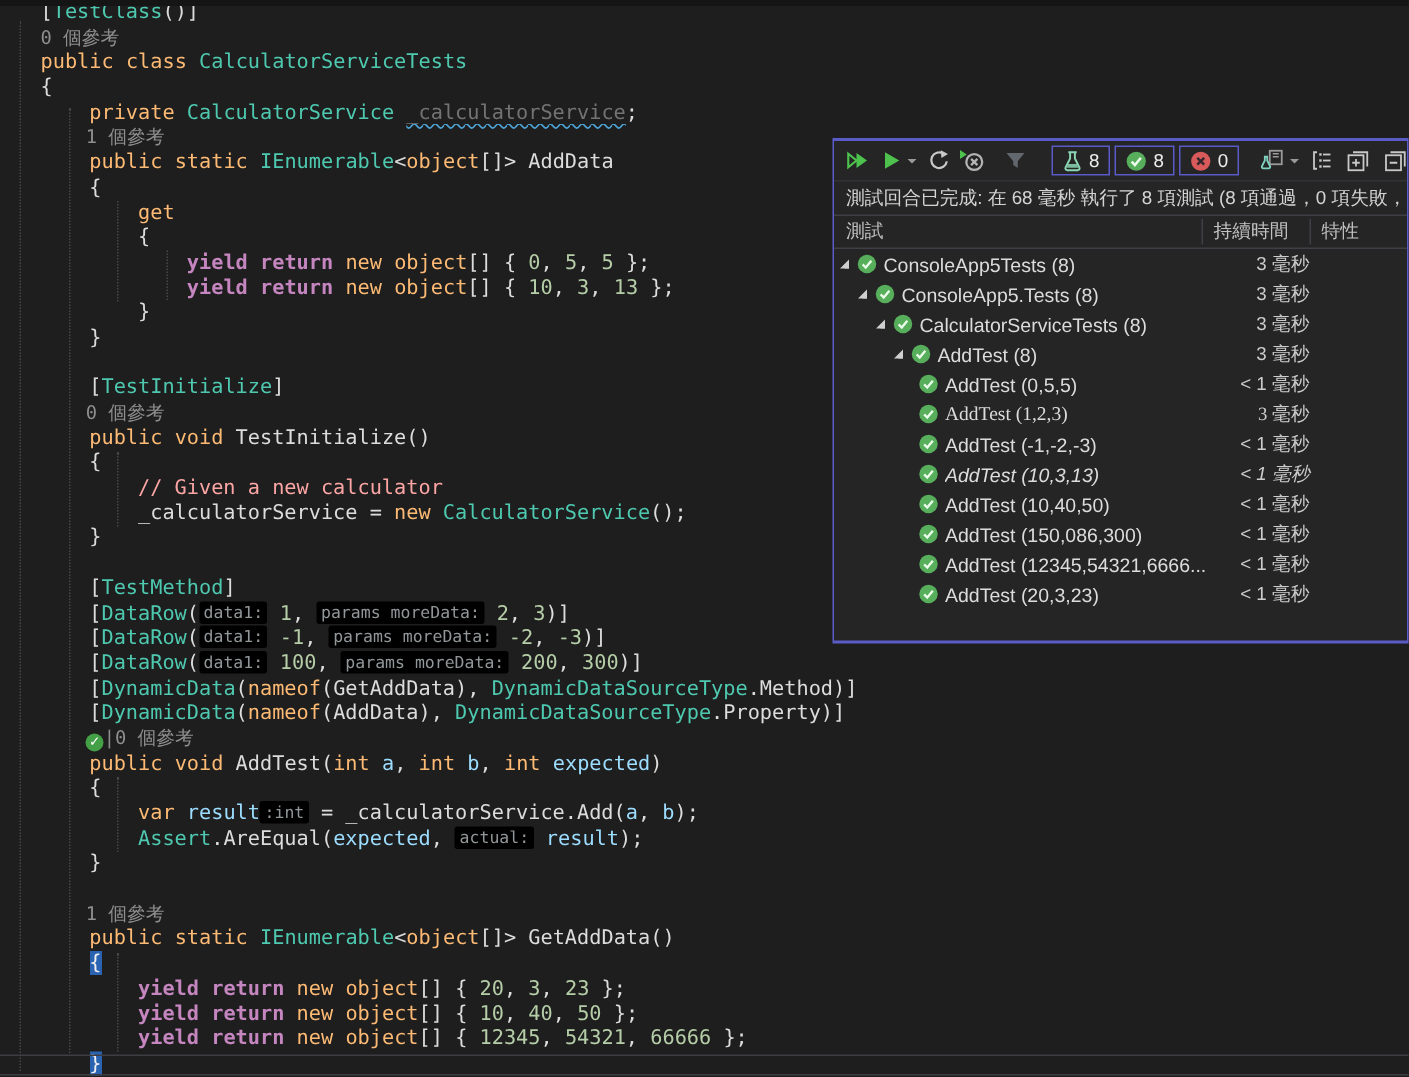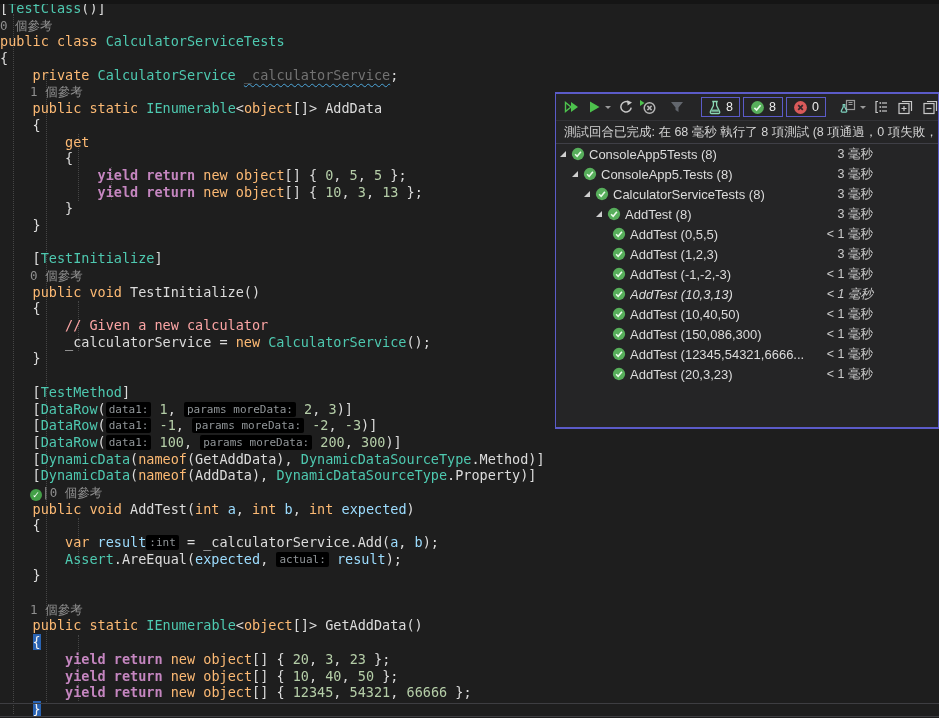"[TestClass()]" #code { left: 0 -> 27px }
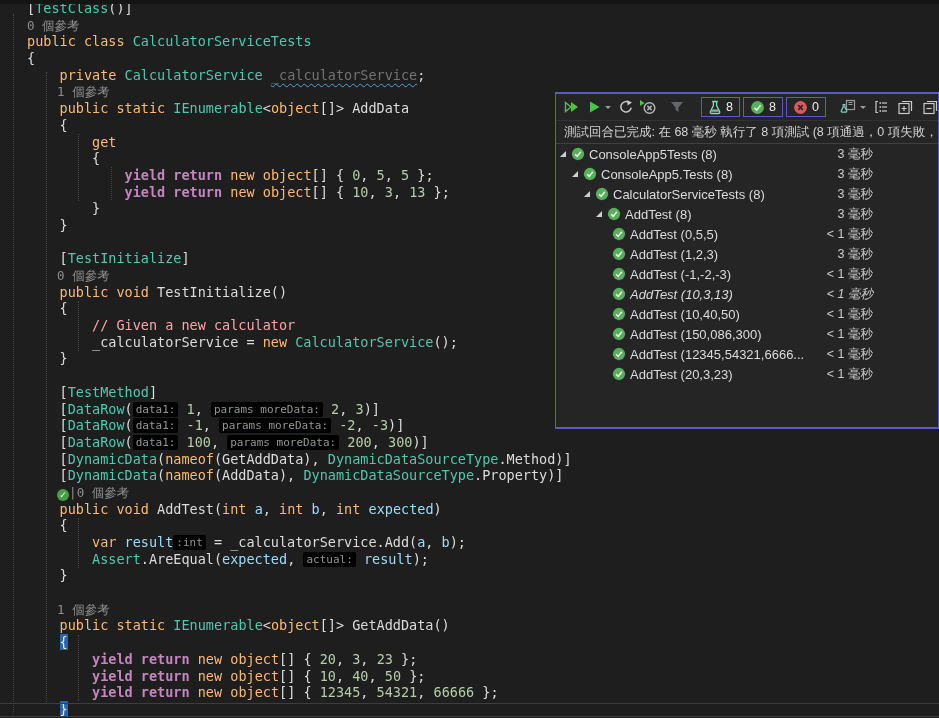"測試" div { html: none -> <div> <span>測試</span> <span>持續時間</span> <span>特性</span> <span></span> <span></span> </div> }
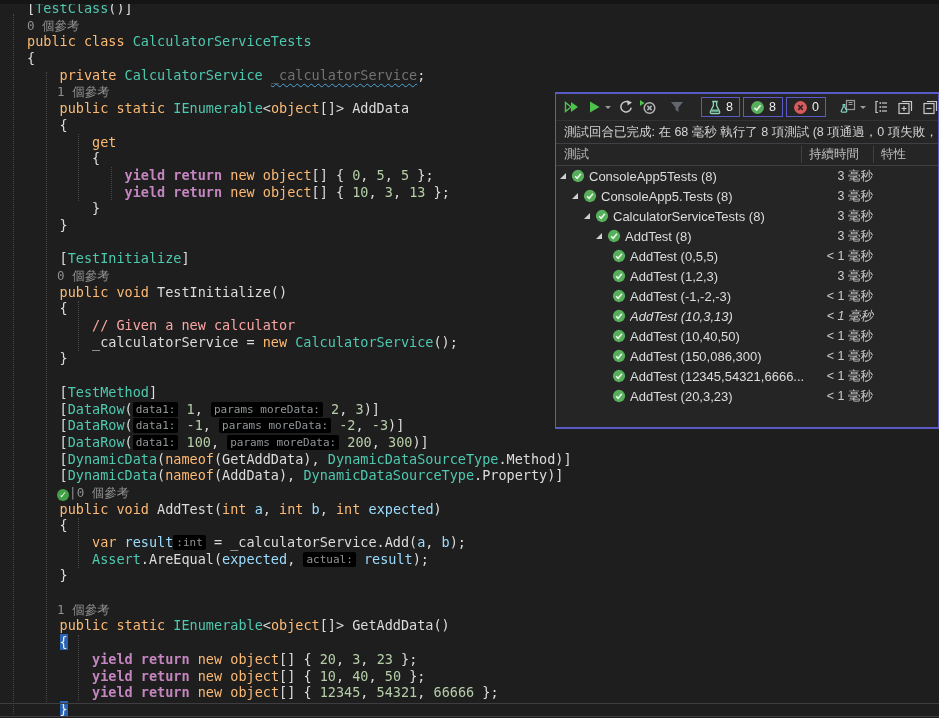"AddTest (1,2,3)" div.tree-row { font-family: none -> Liberation Serif, serif }
